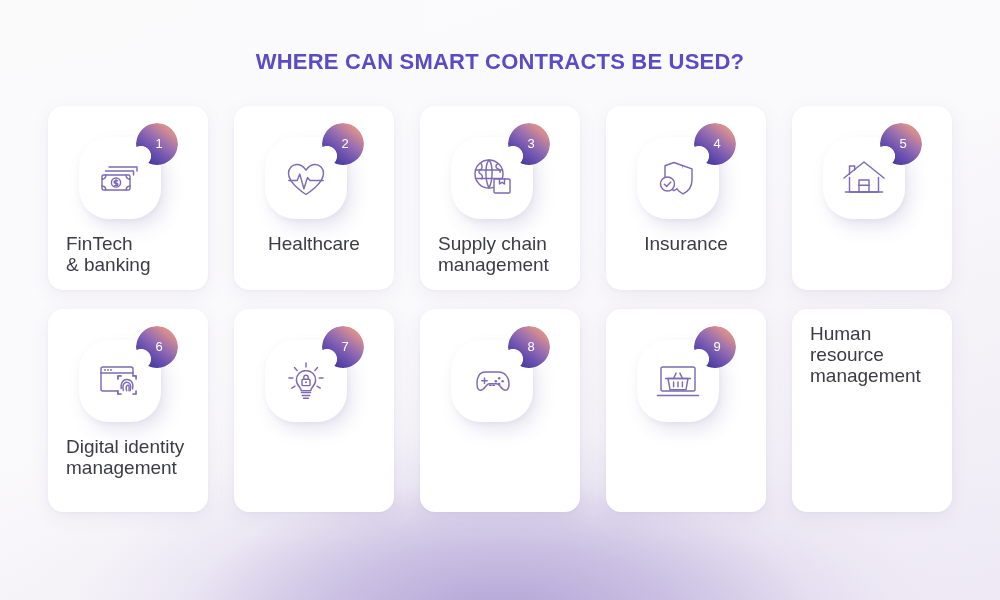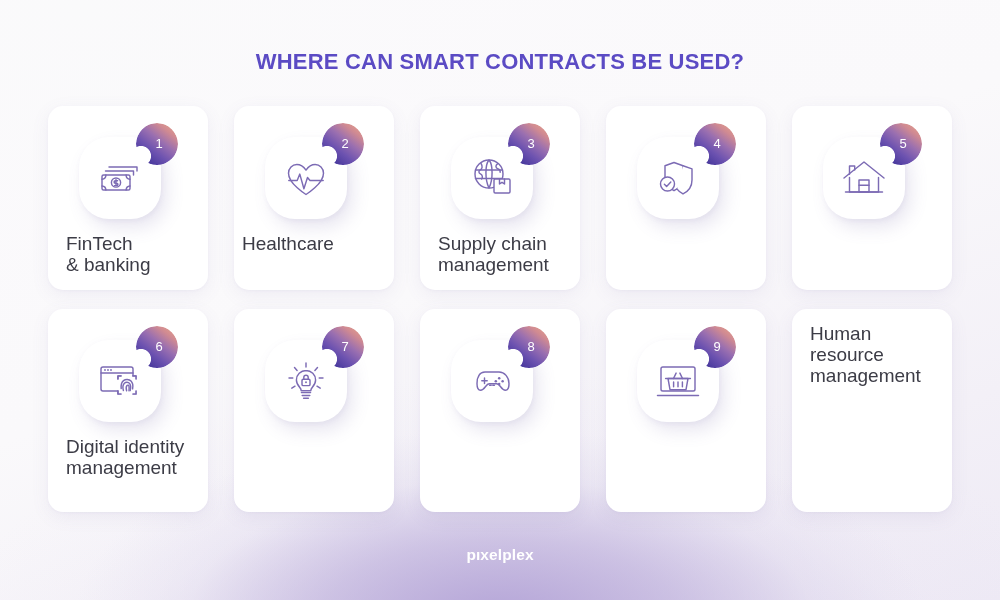"Healthcare" .label.center { text-align: none -> center }
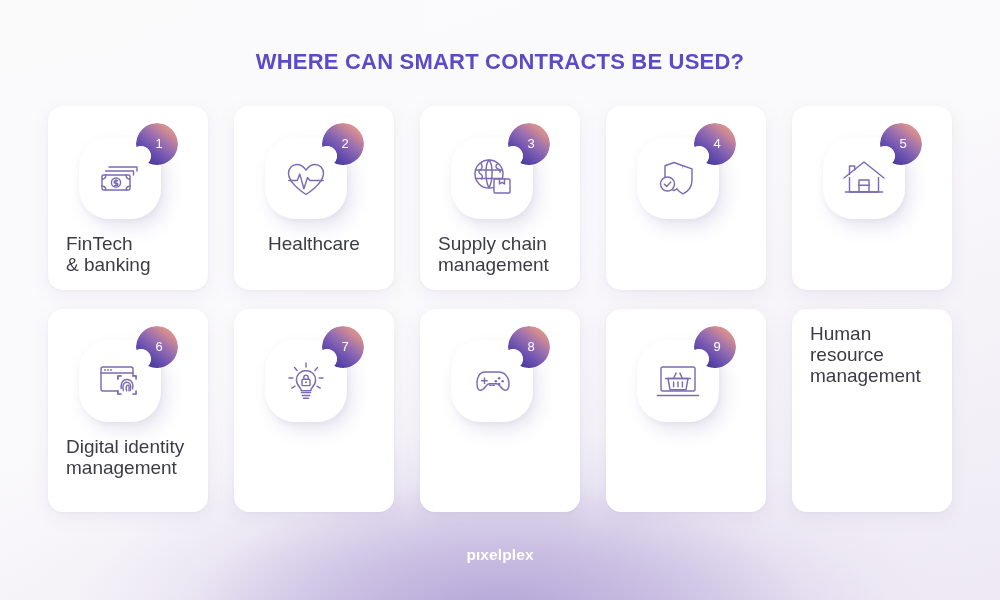"Insurance" div.label { html: none -> <div>Insurance</div> }
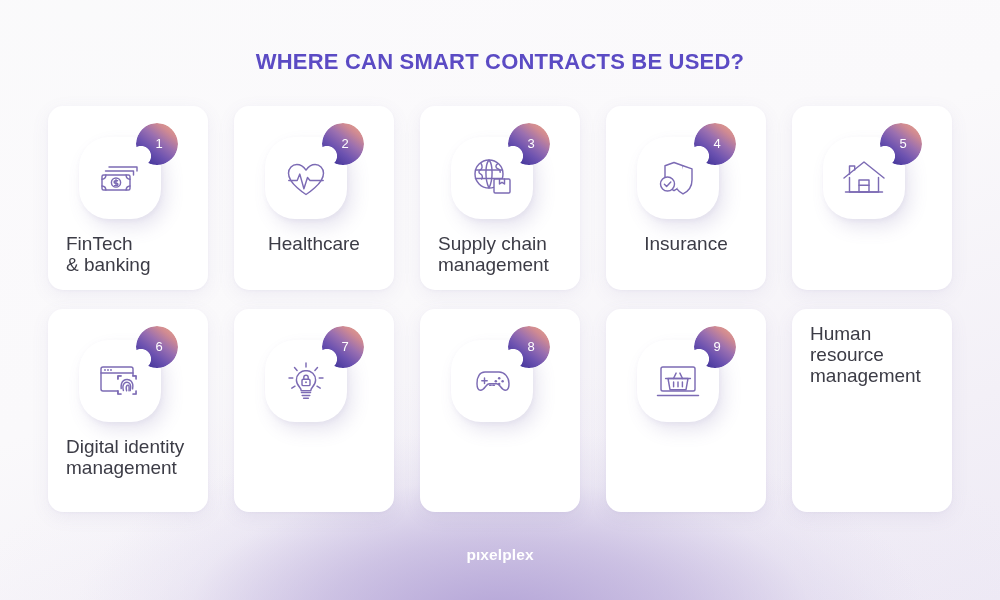"pıxelplex" div.footer { html: <div> <span>pıxelplex</span> </div> -> none }
